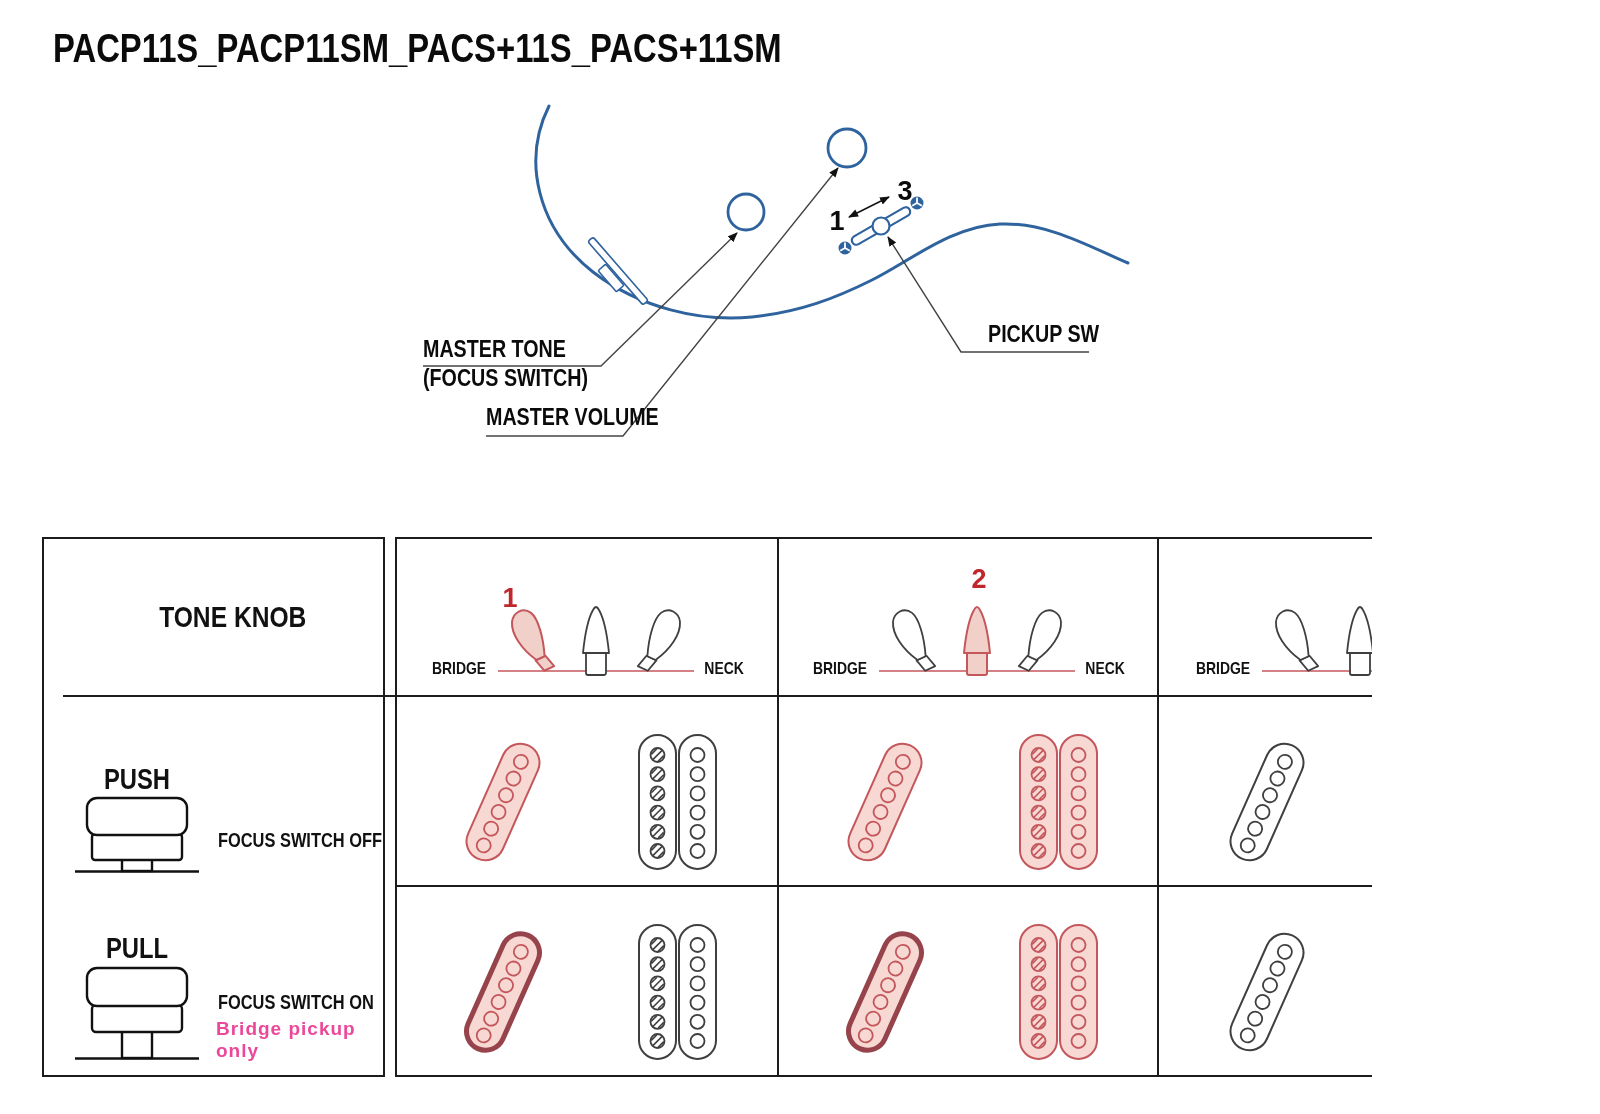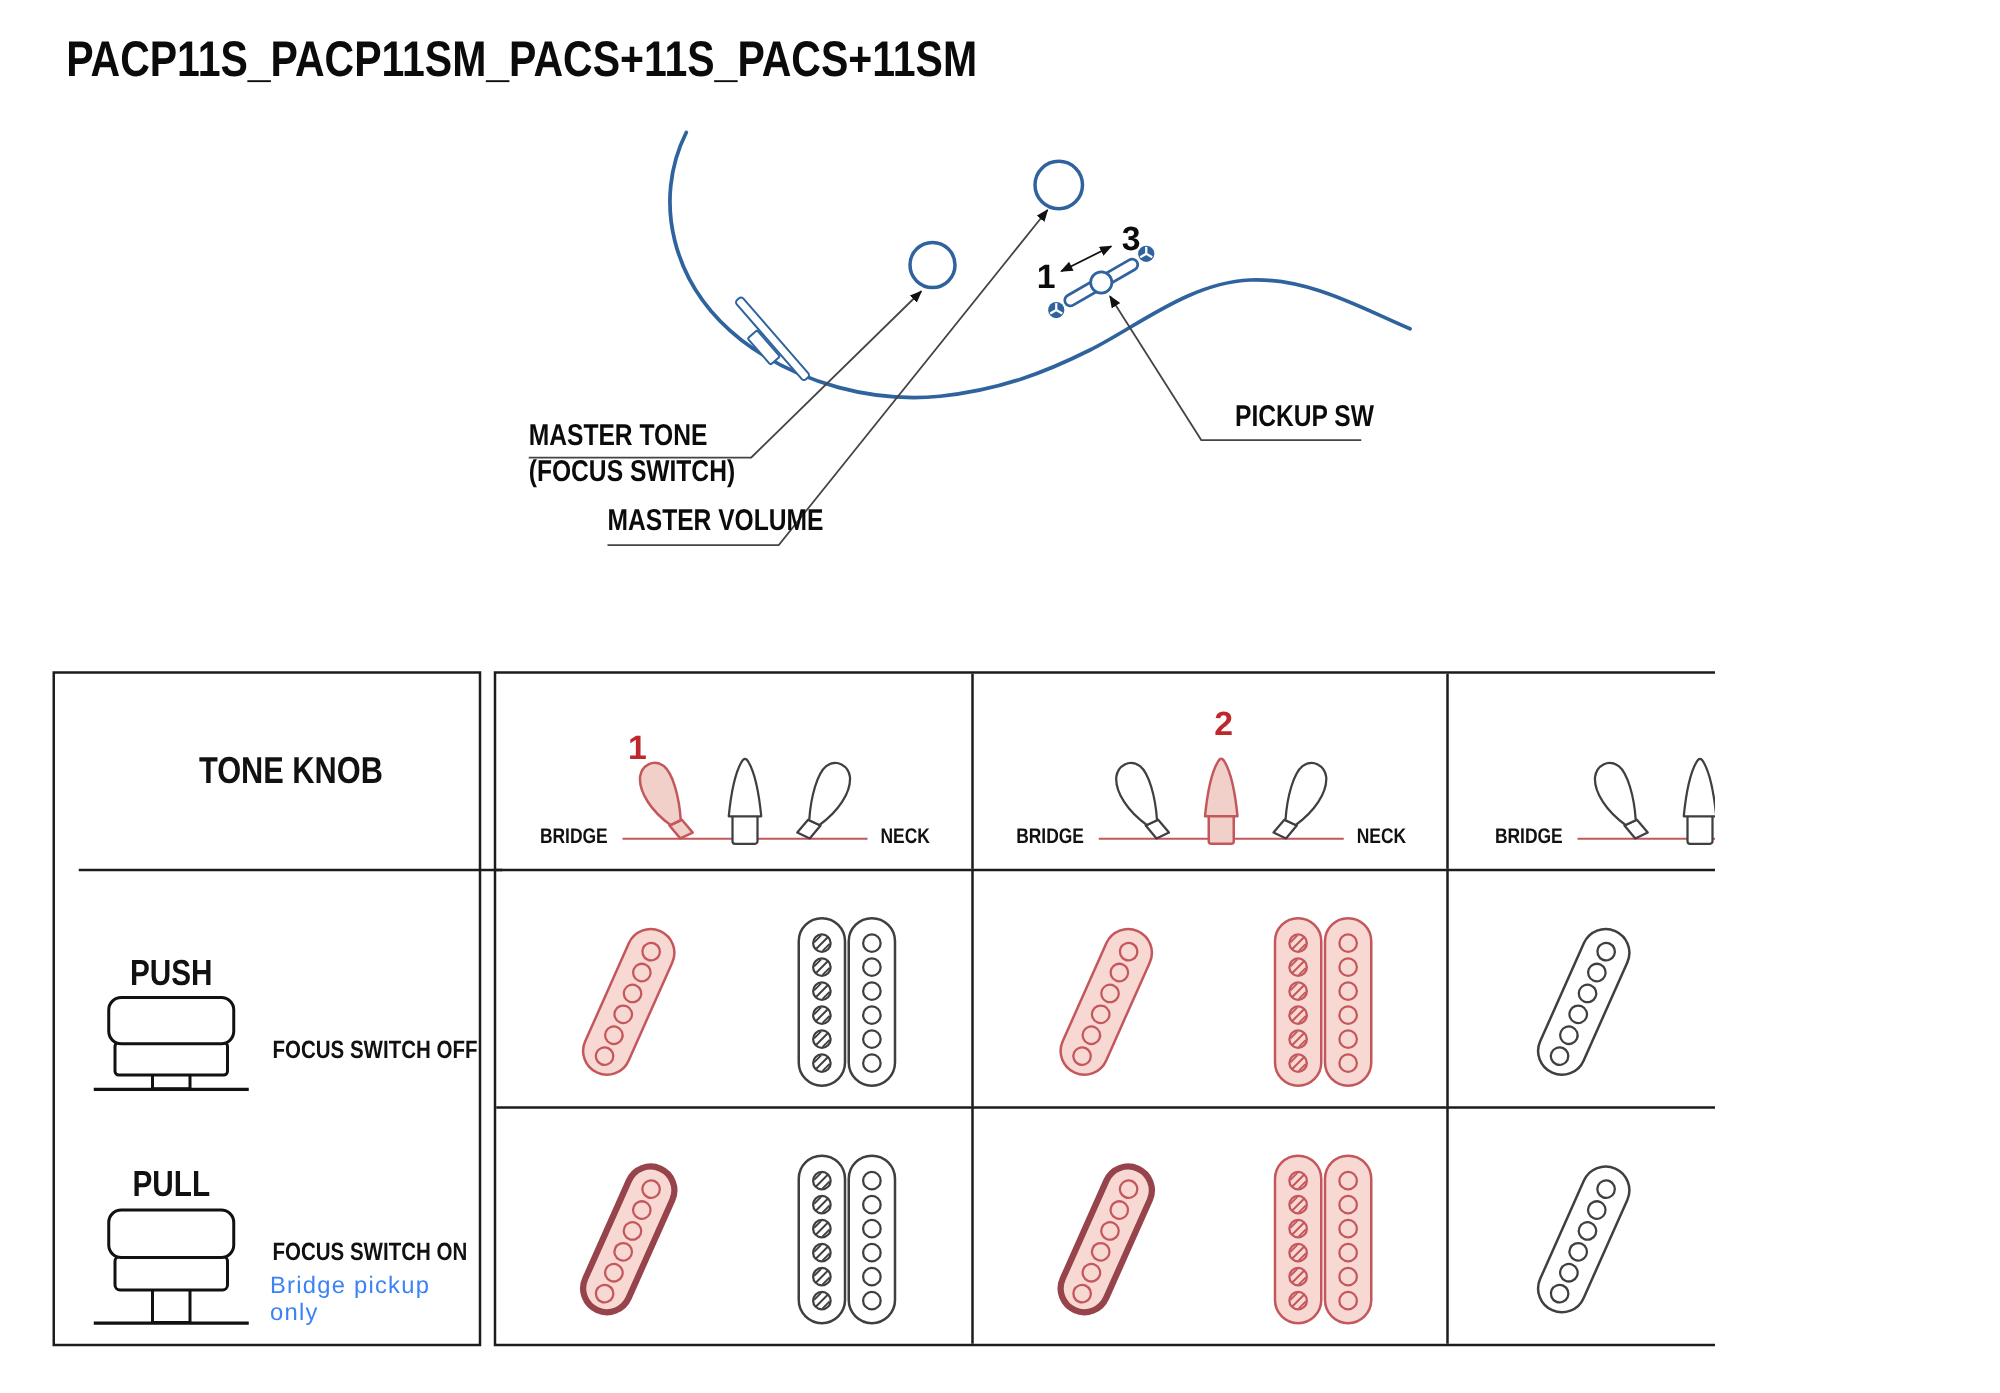"Bridge pickup only" .knob-note { color: #3b82f6 -> #ec4899; font-weight: normal -> bold }
